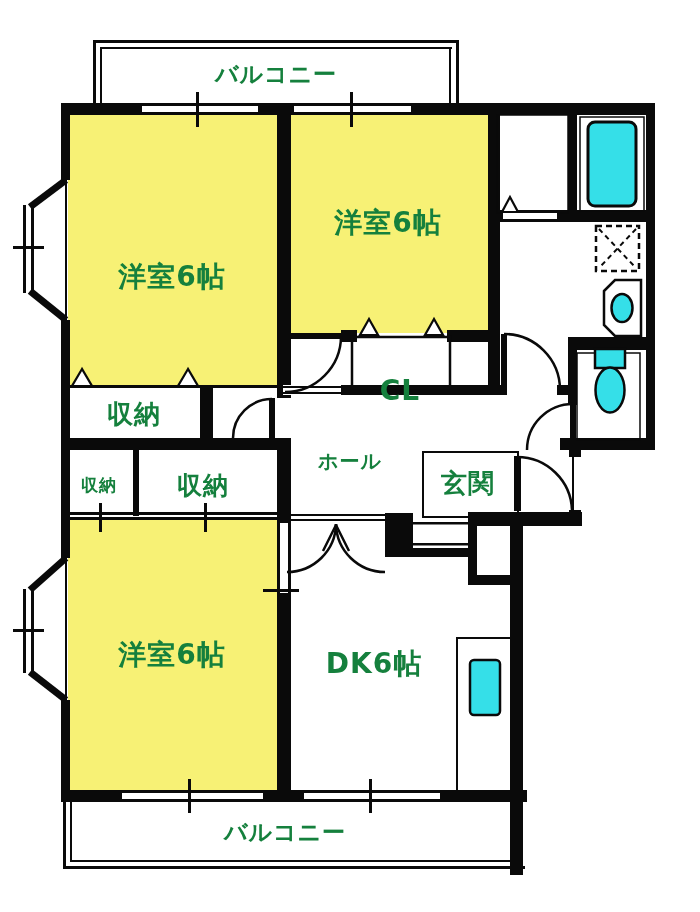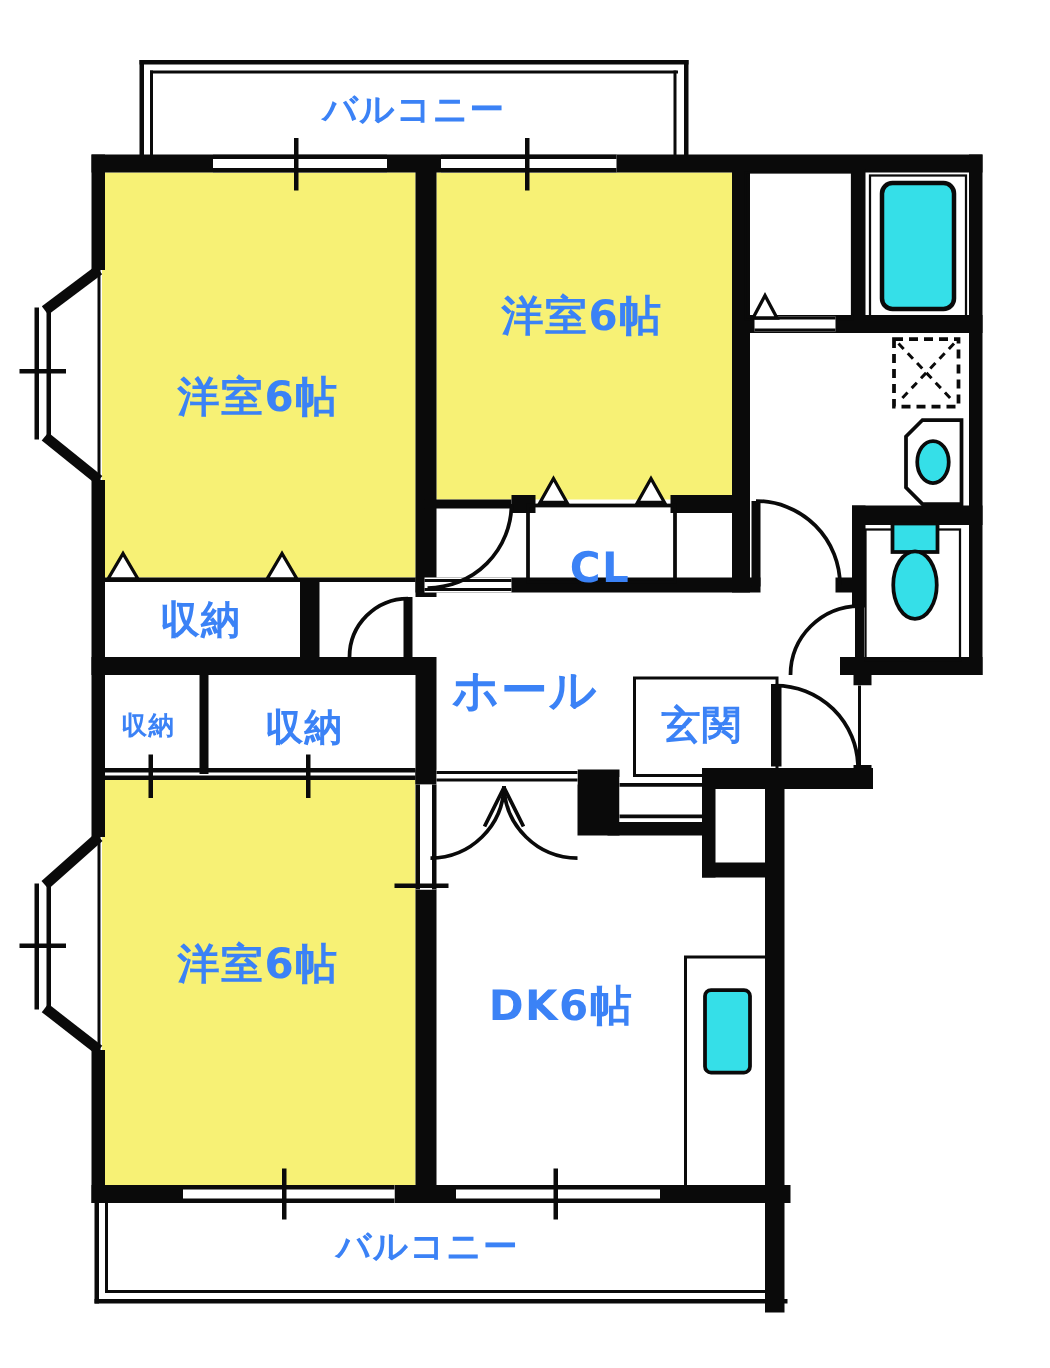"バルコニー" .lbl { color: #3b82f6 -> #15803d }
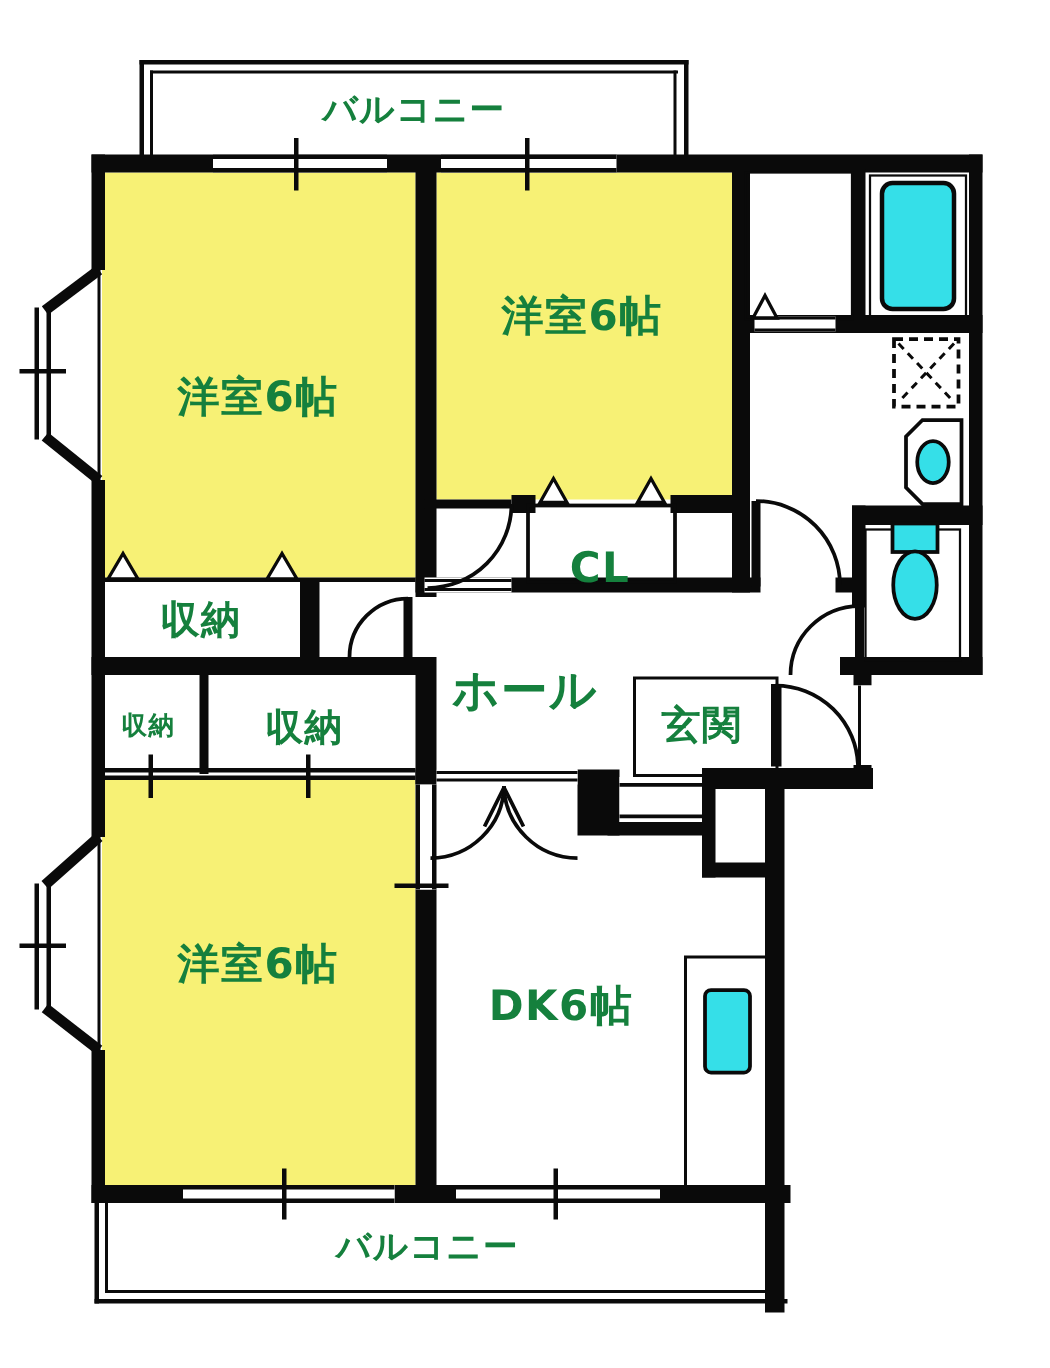"洋室6帖" .fs28 { margin-top: none -> 12px }
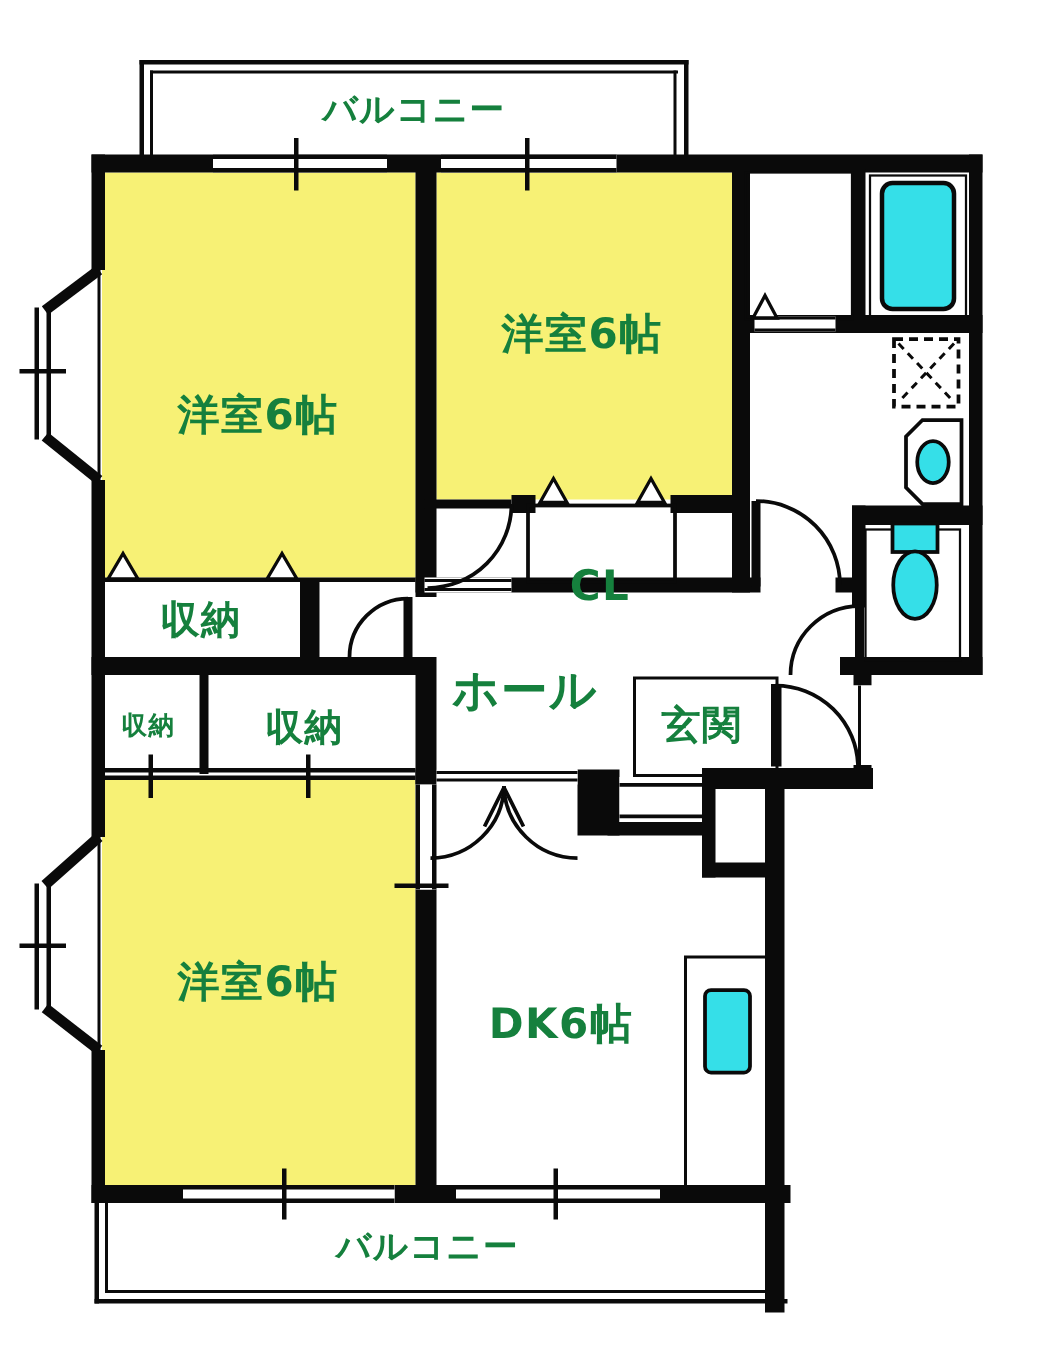"ホール" .fs27 { font-size: 31px -> 20px }
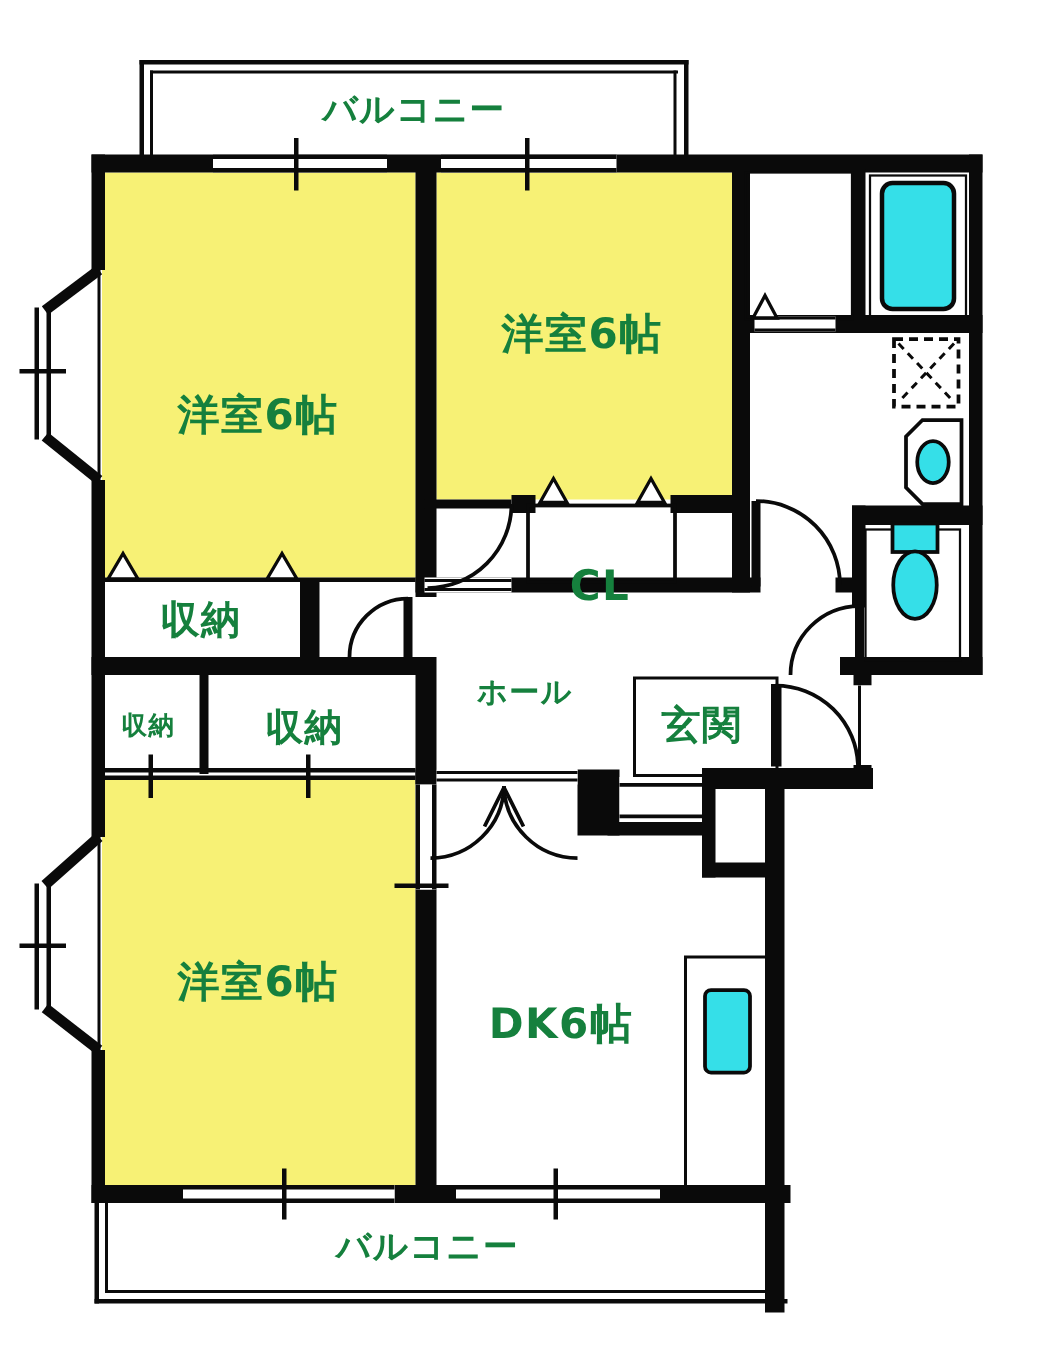"DK6帖" div.lbl { top: 671px -> 652px }
